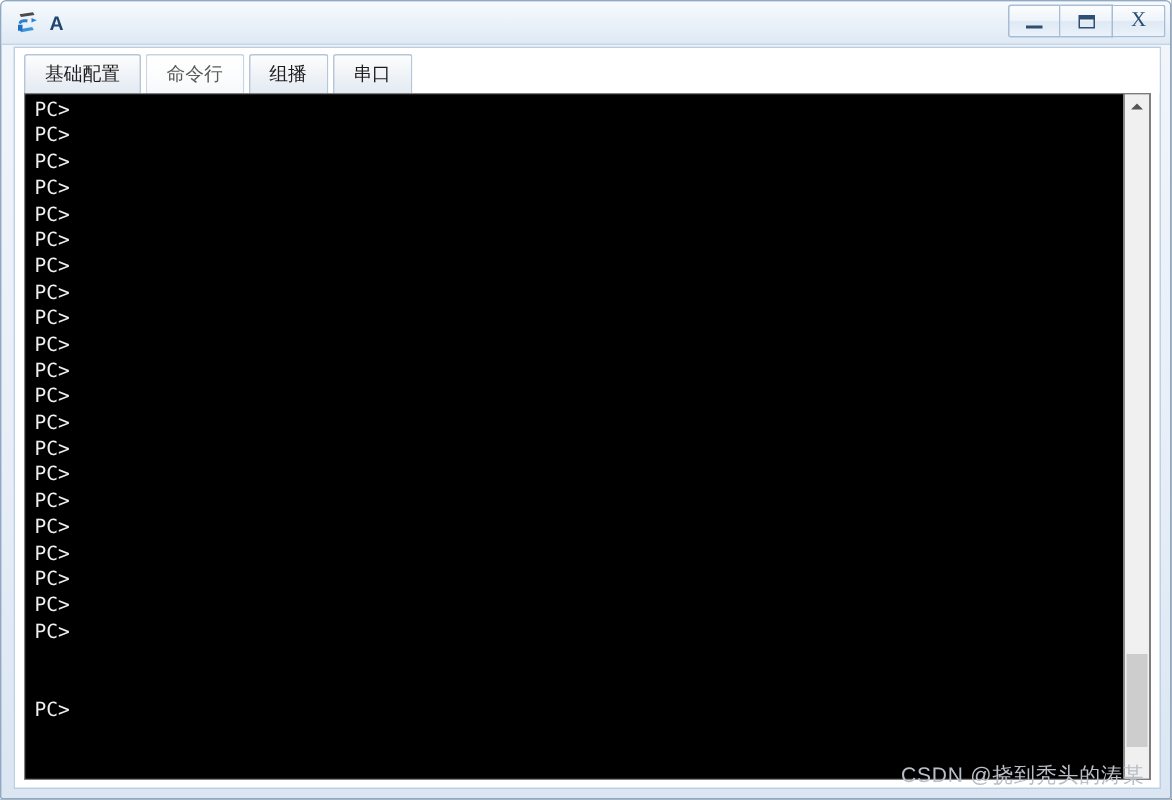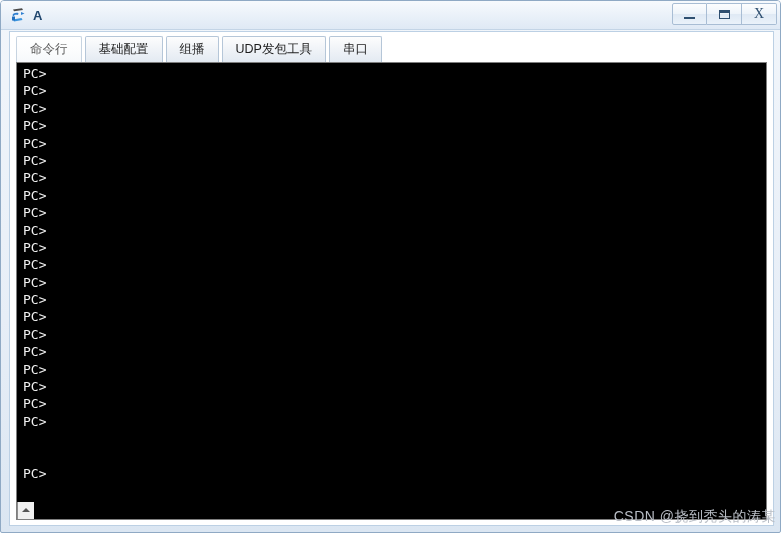"命令行" div.tab { order: before "基础配置" -> after "基础配置" }
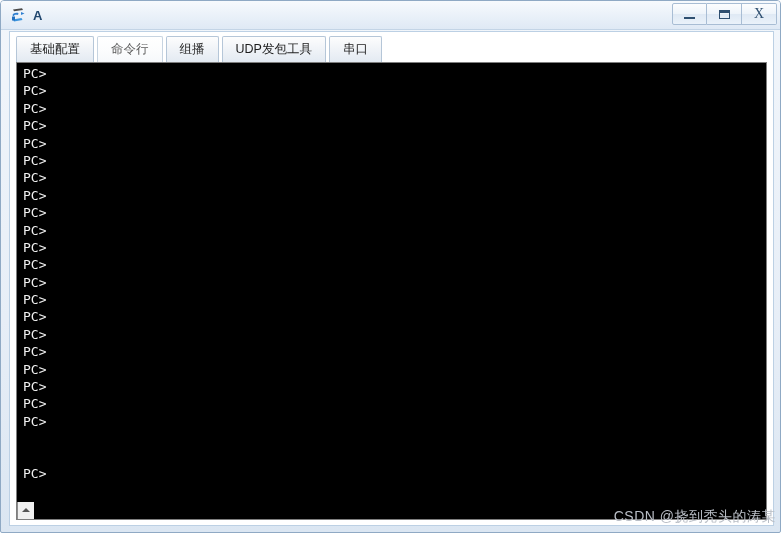"UDP发包工具" div.tab { html: <div> <span>UDP发包工具</span> </div> -> none }
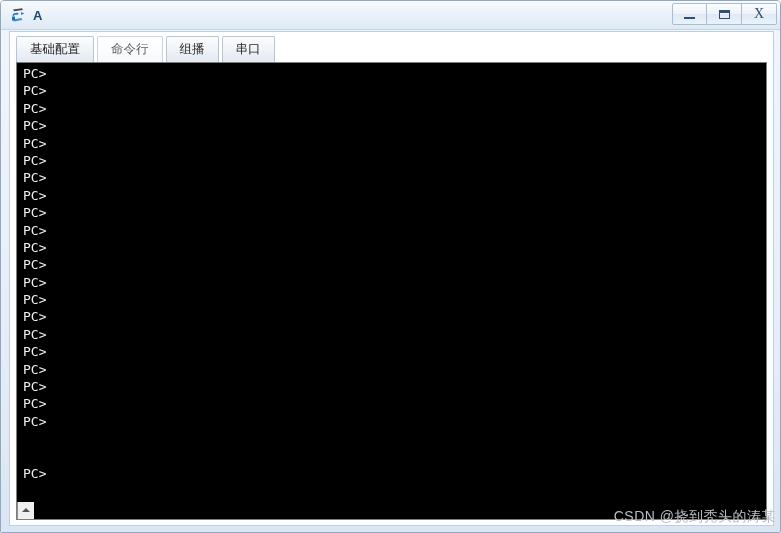"PC>" .terminal-wrap { flex-direction: column -> none }
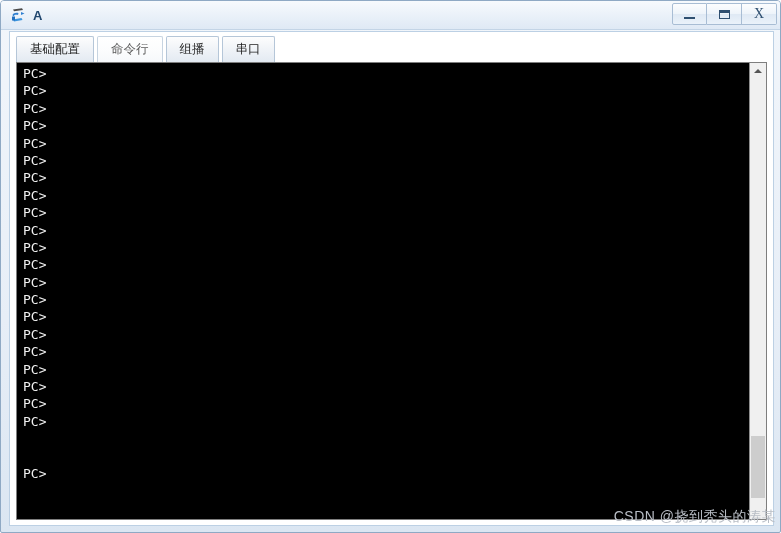"CSDN @挠到秃头的涛某" .watermark { right: 4px -> 17px }
